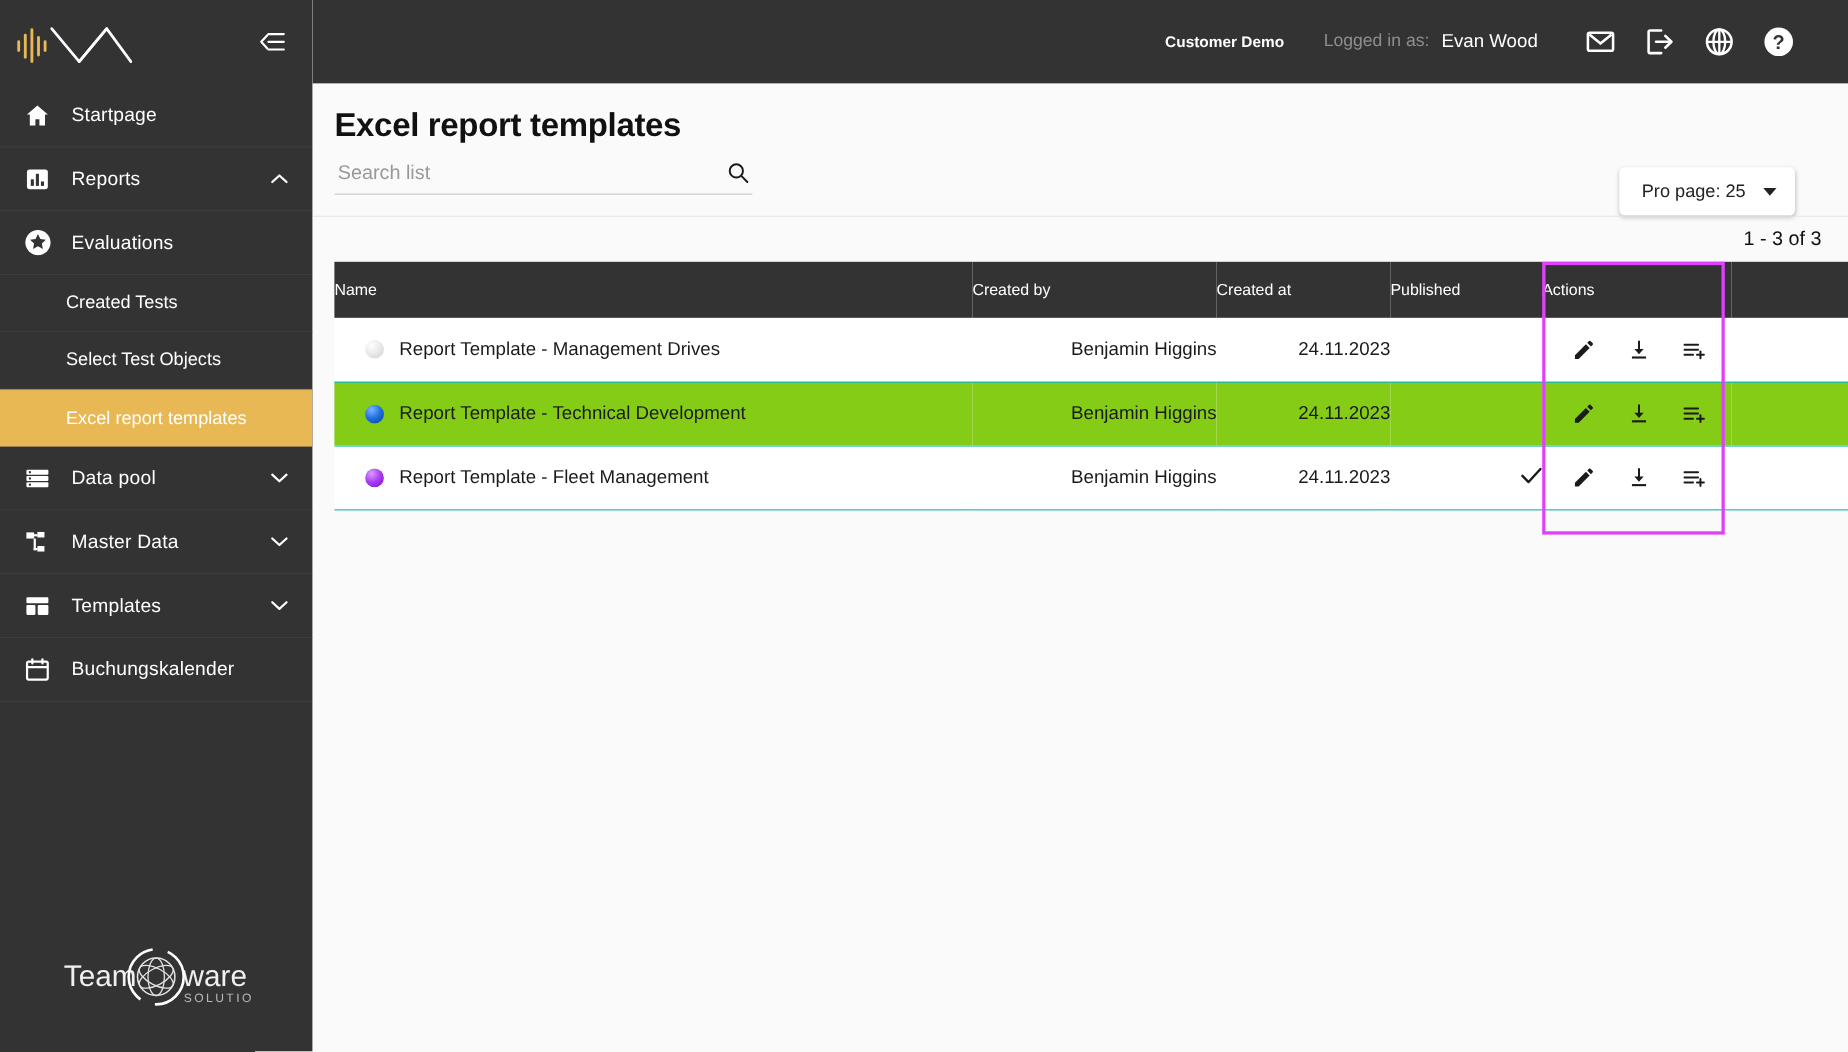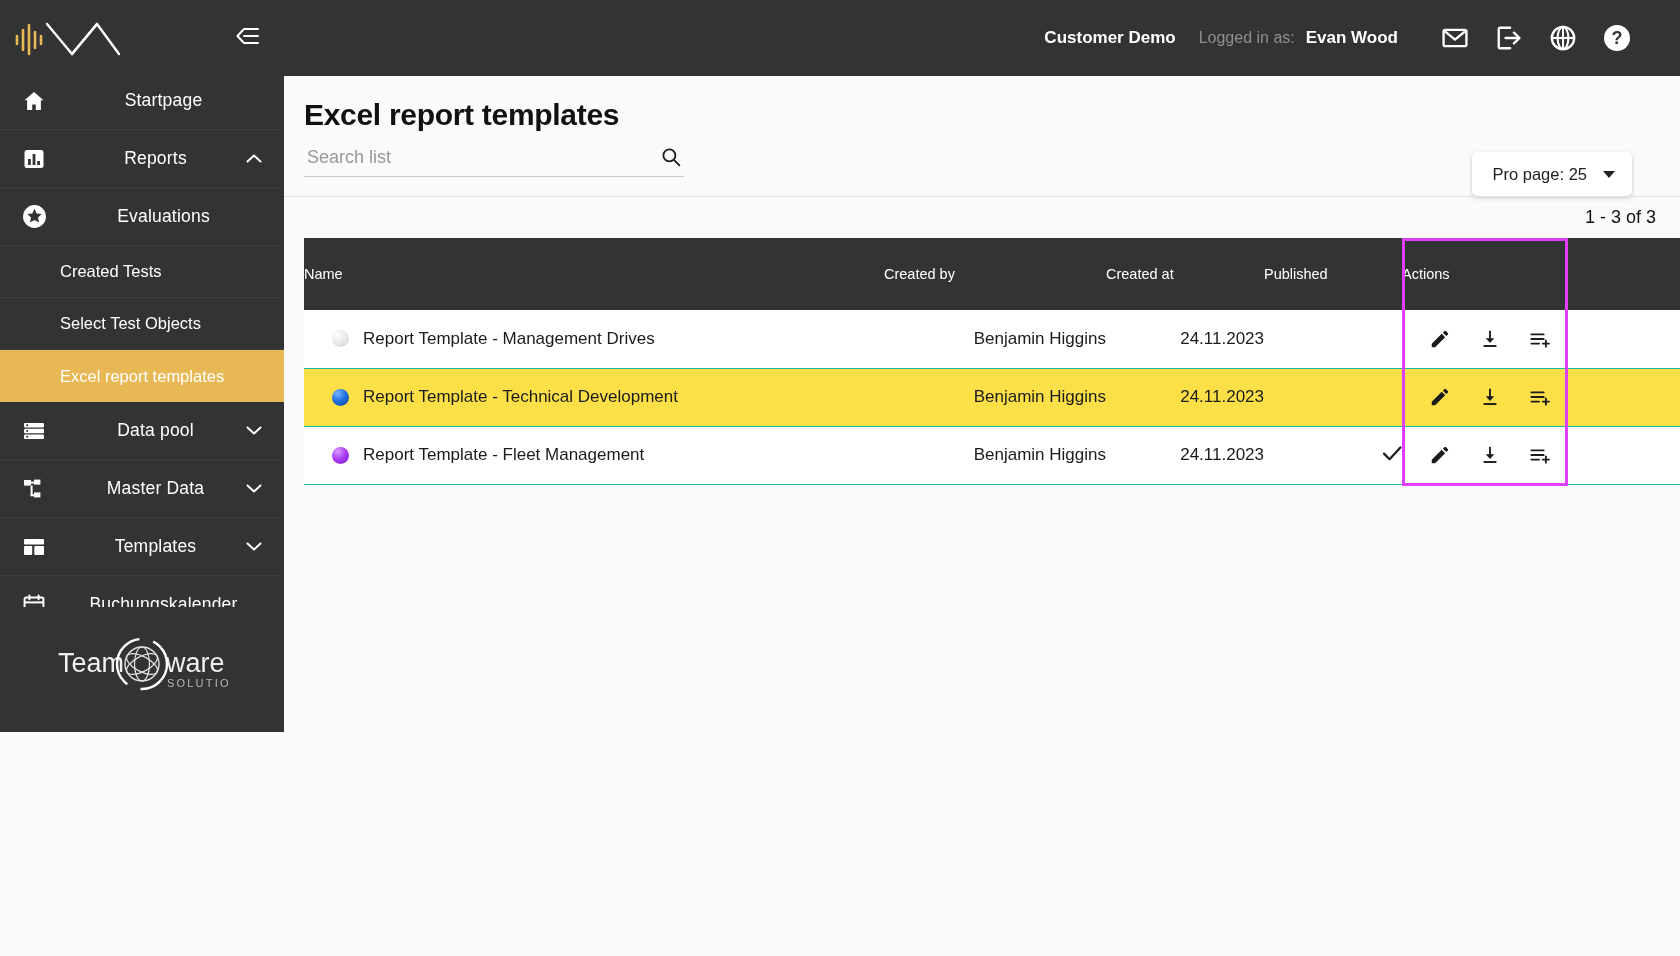"Customer Demo" .tenant { font-size: 17px -> 14px; margin-right: 23px -> 36px }
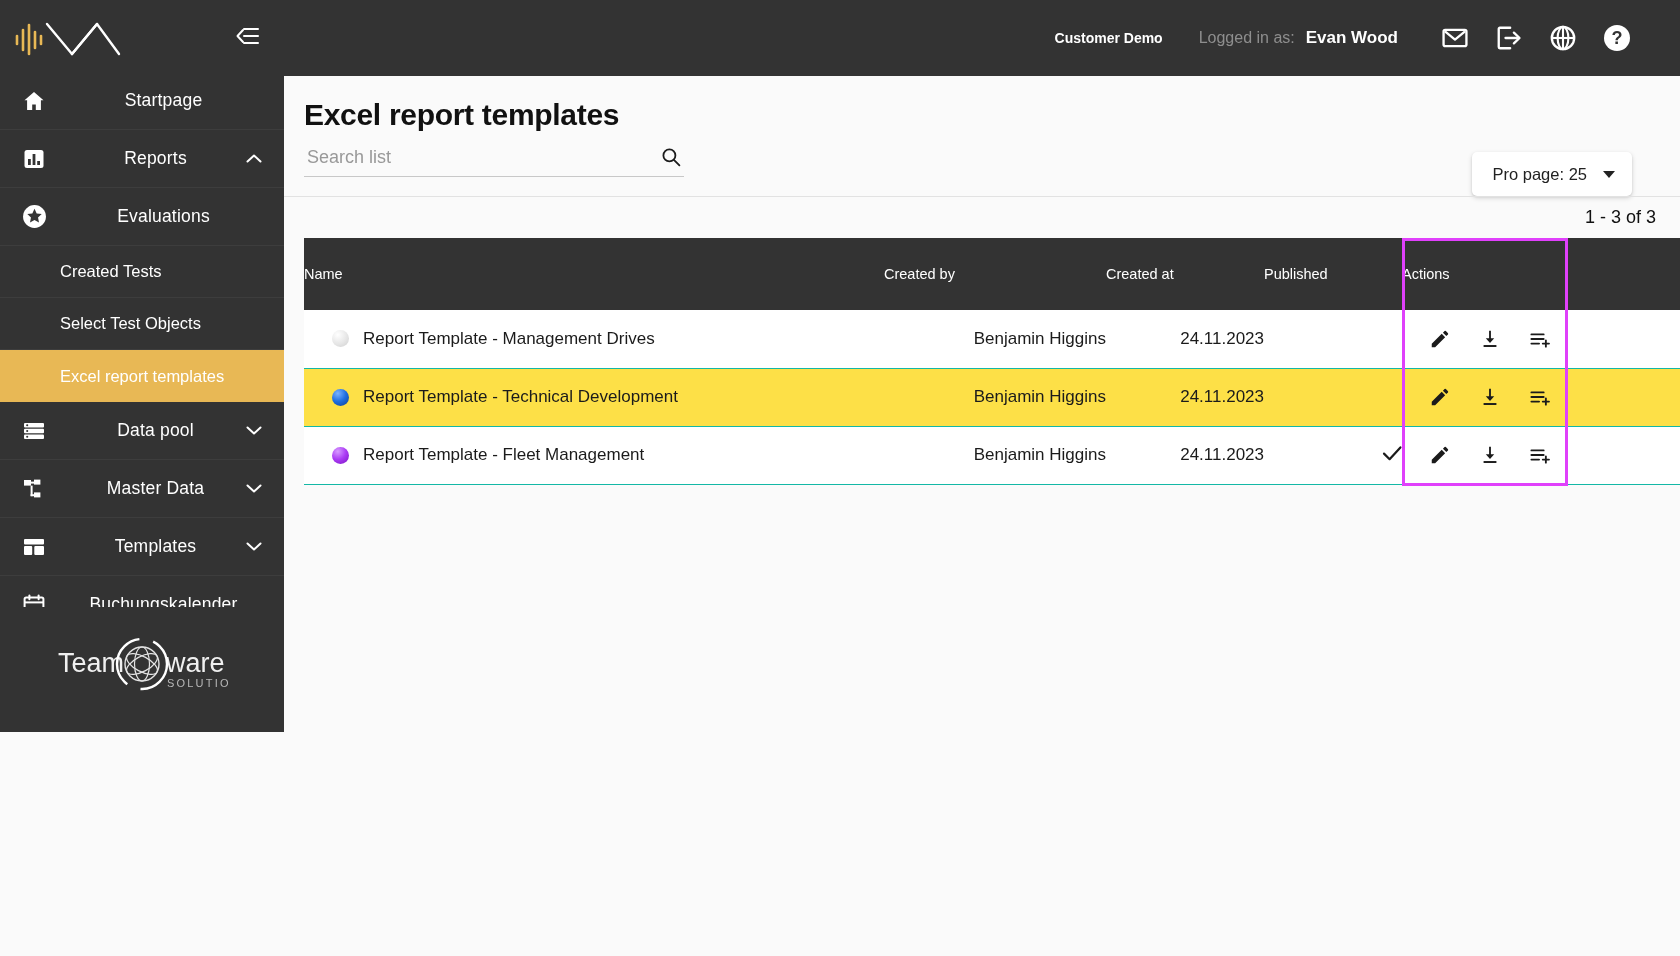"Evan Wood" .loggedin-name { font-weight: bold -> normal }
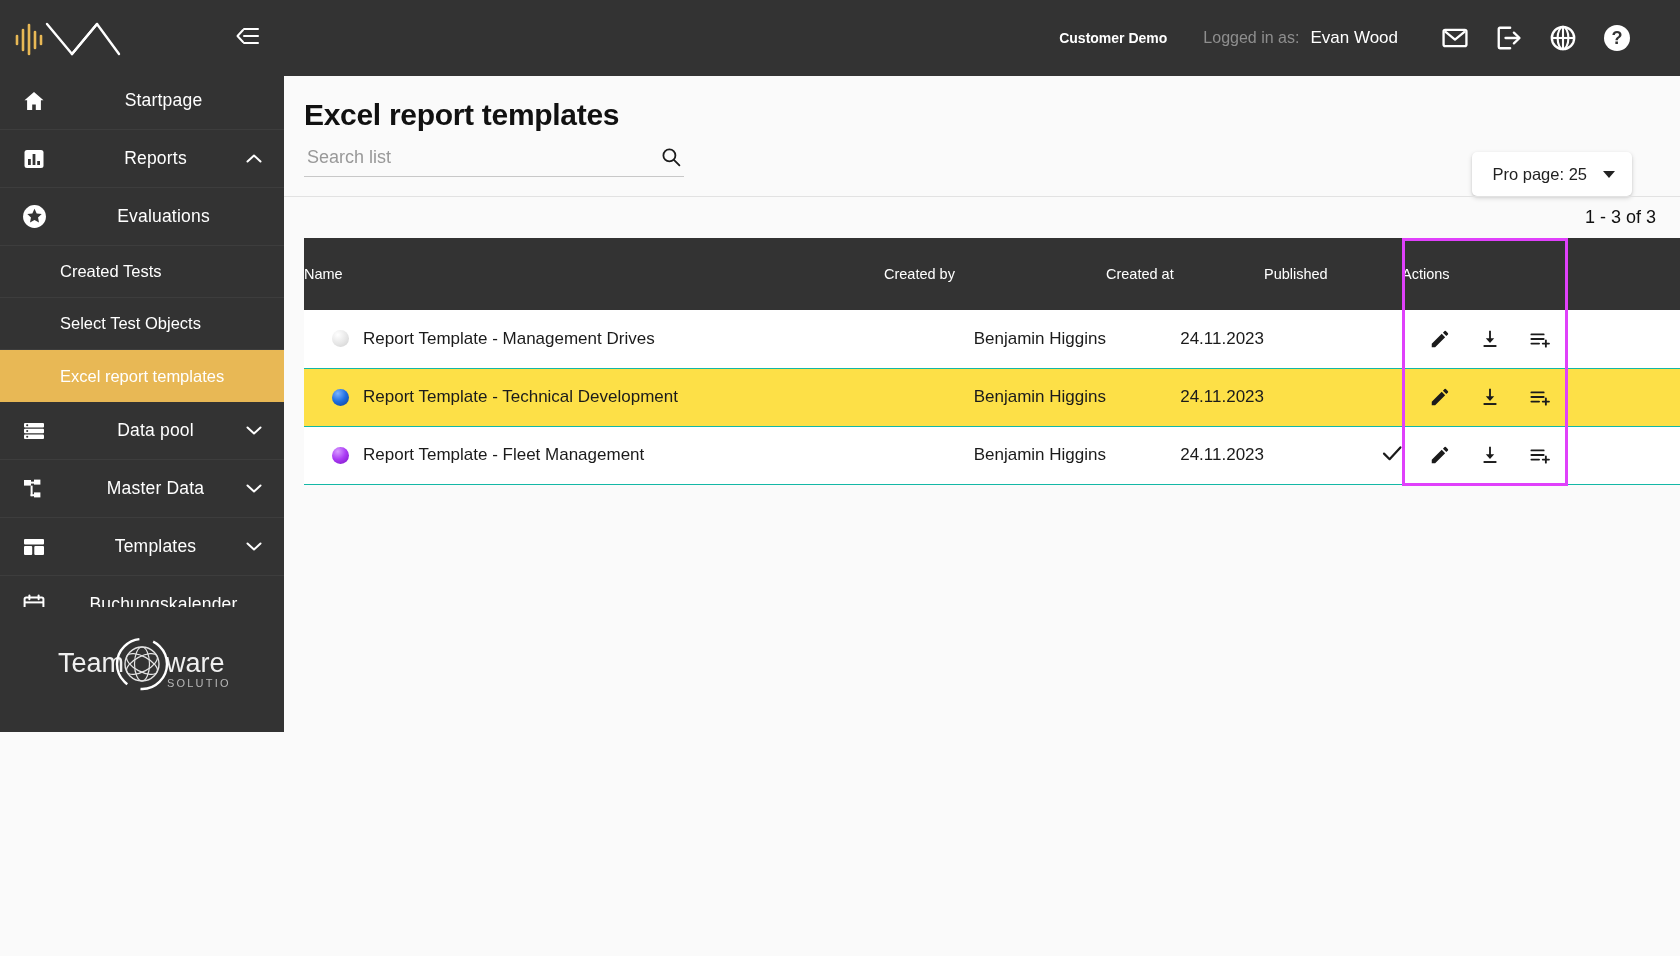"Startpage" .sidebar { height: 732px -> 956px; text-align: center -> none }
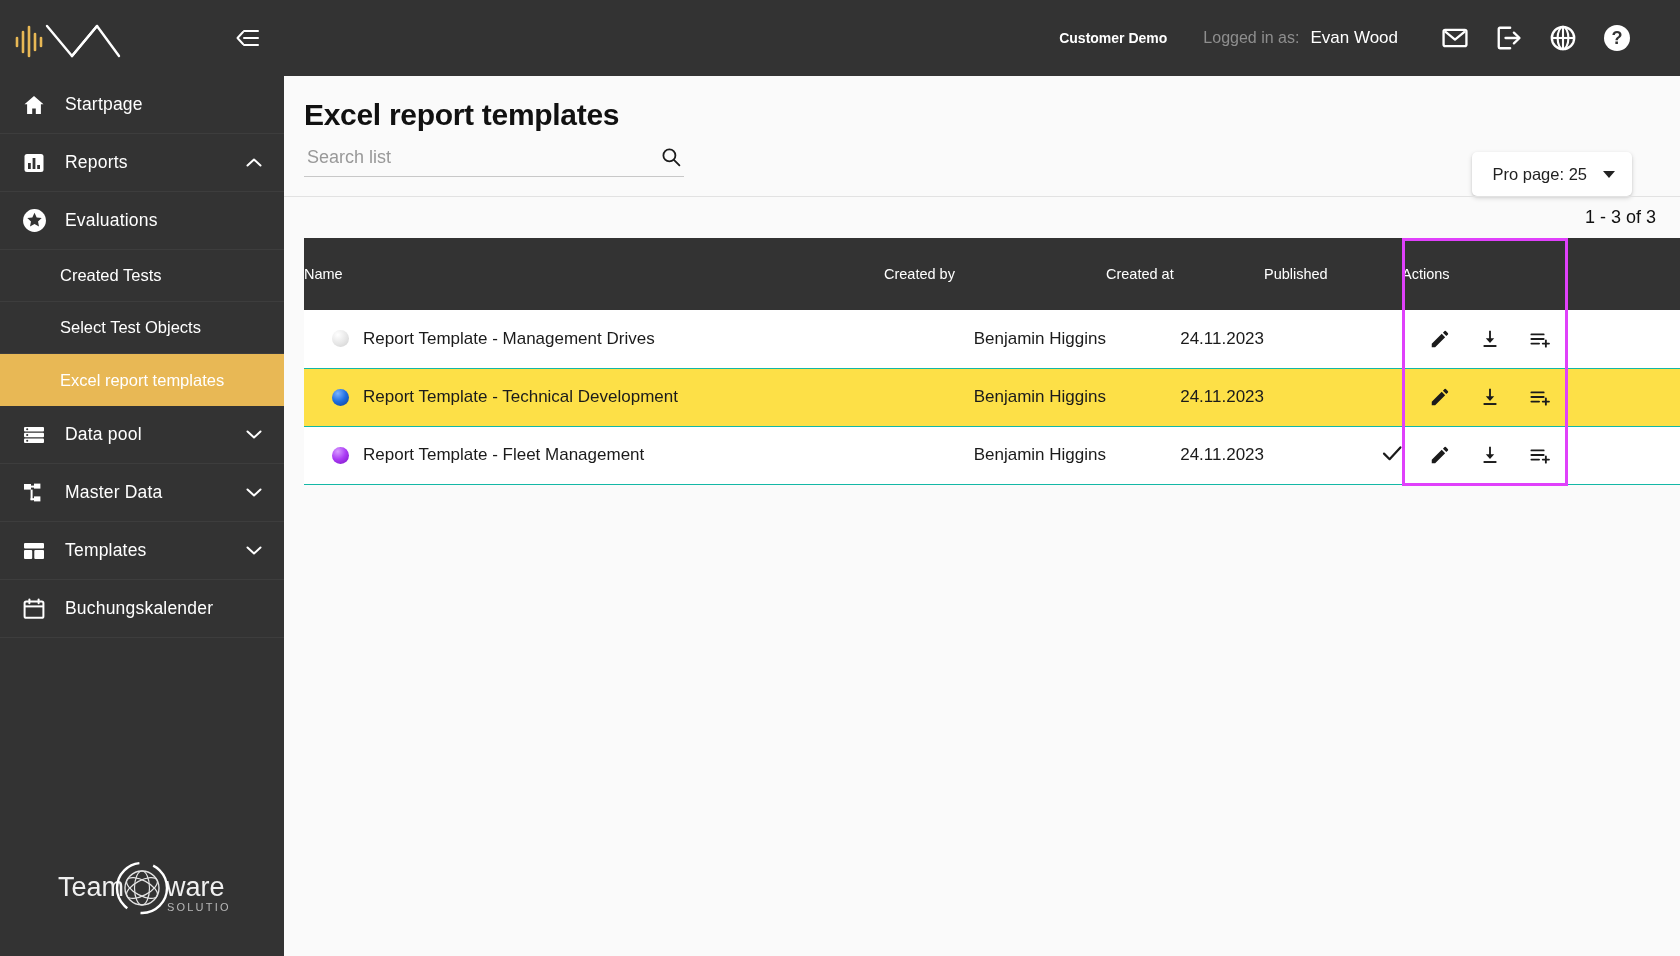"Name" table.grid thead th { height: 72px -> 51px }
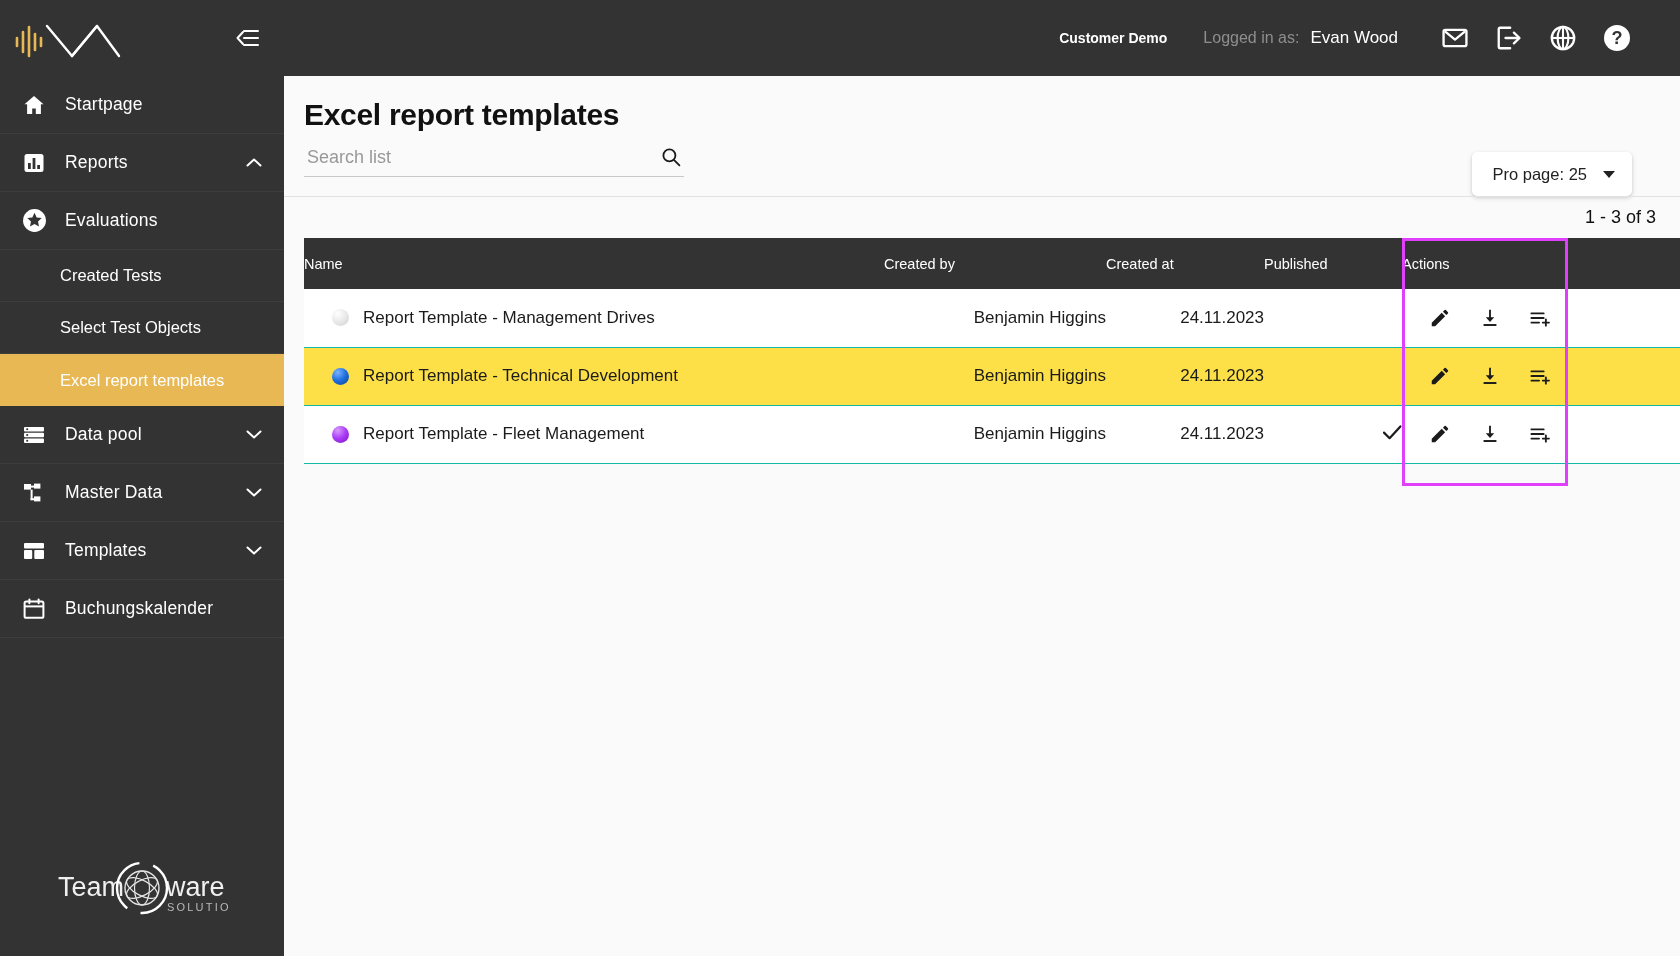"Report Template - Technical Development" tr.row-even td { background: #fde047 -> #84cc16 }
